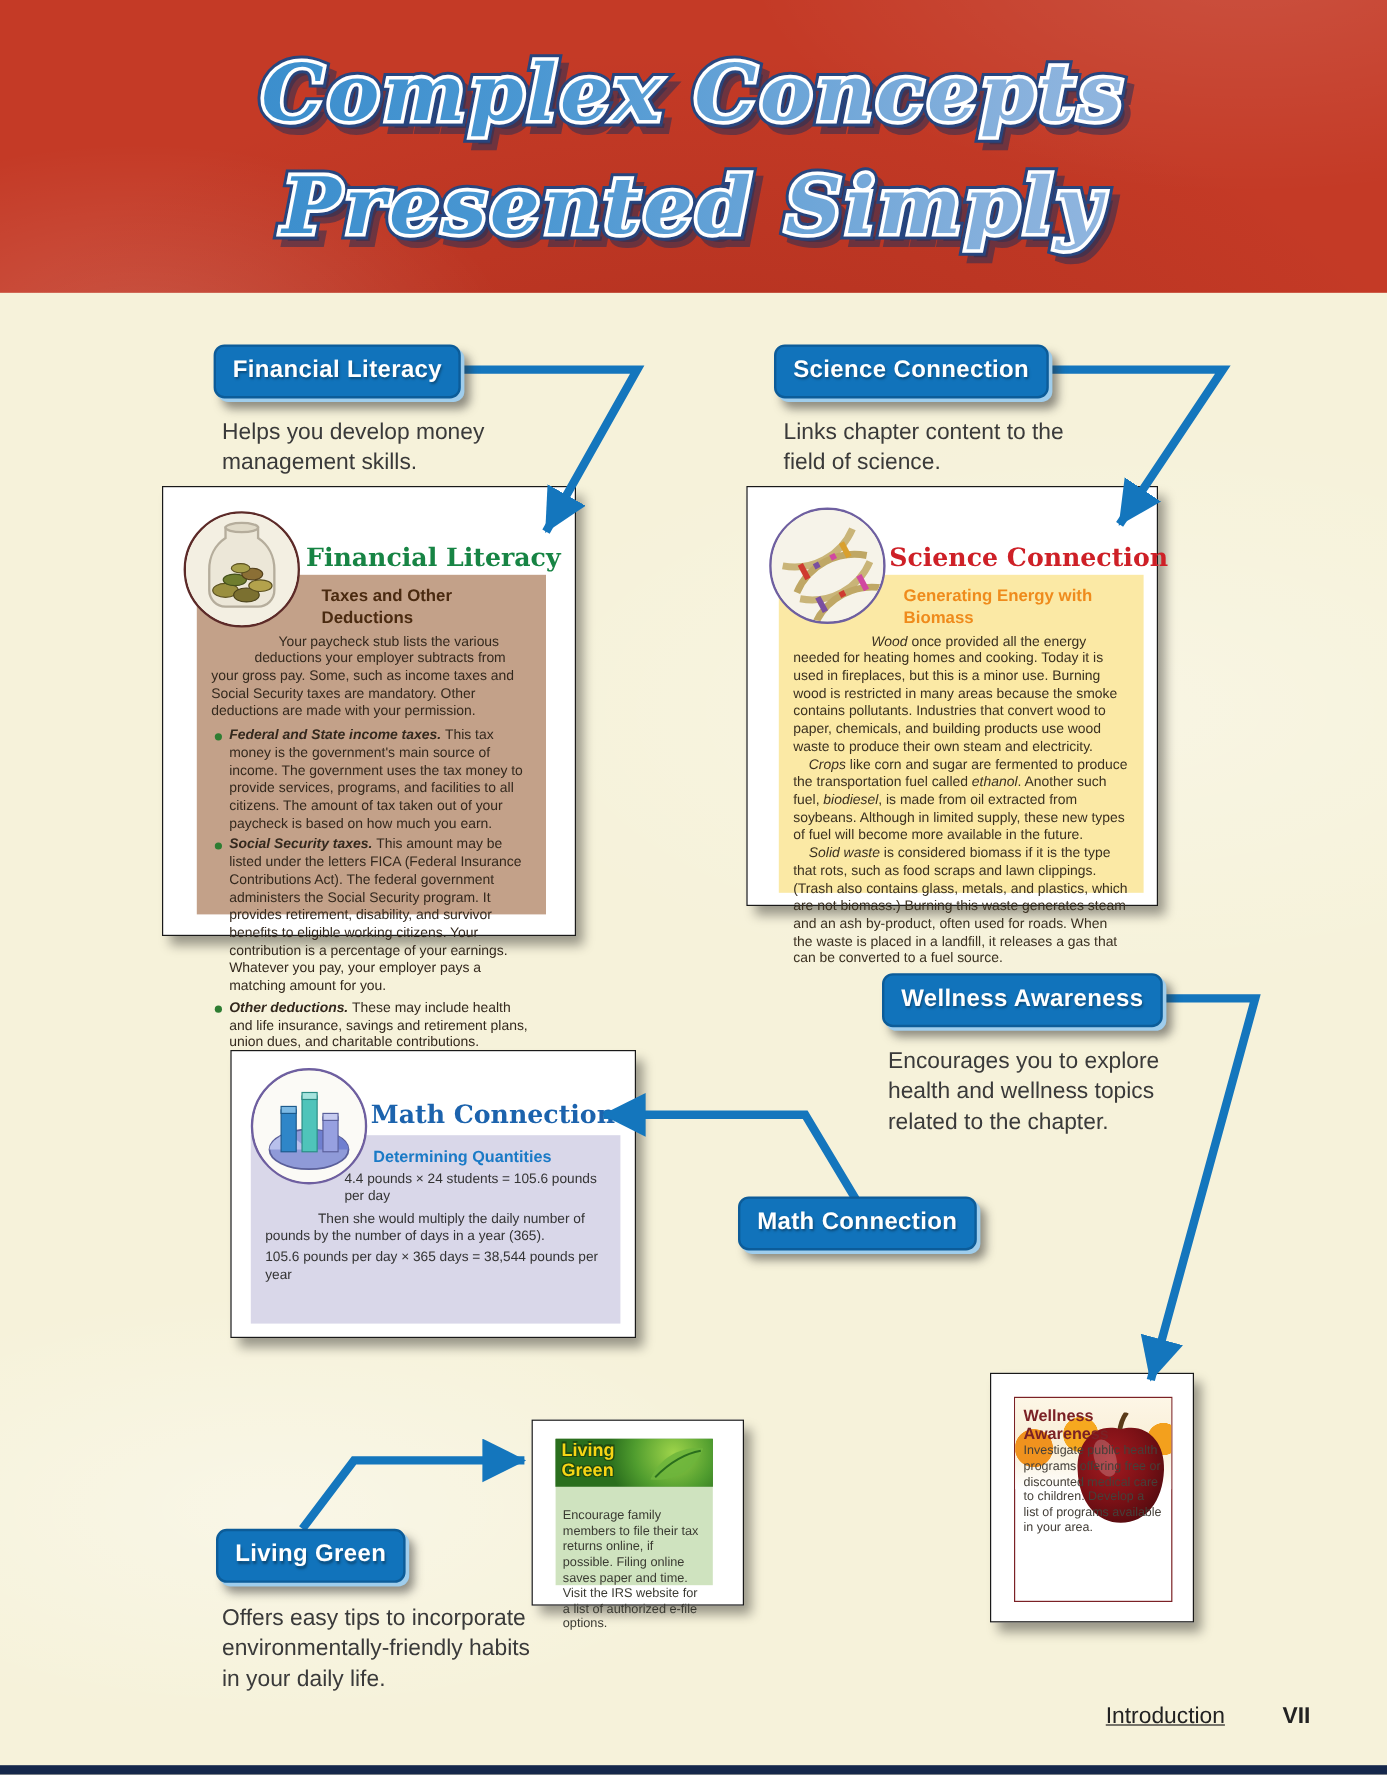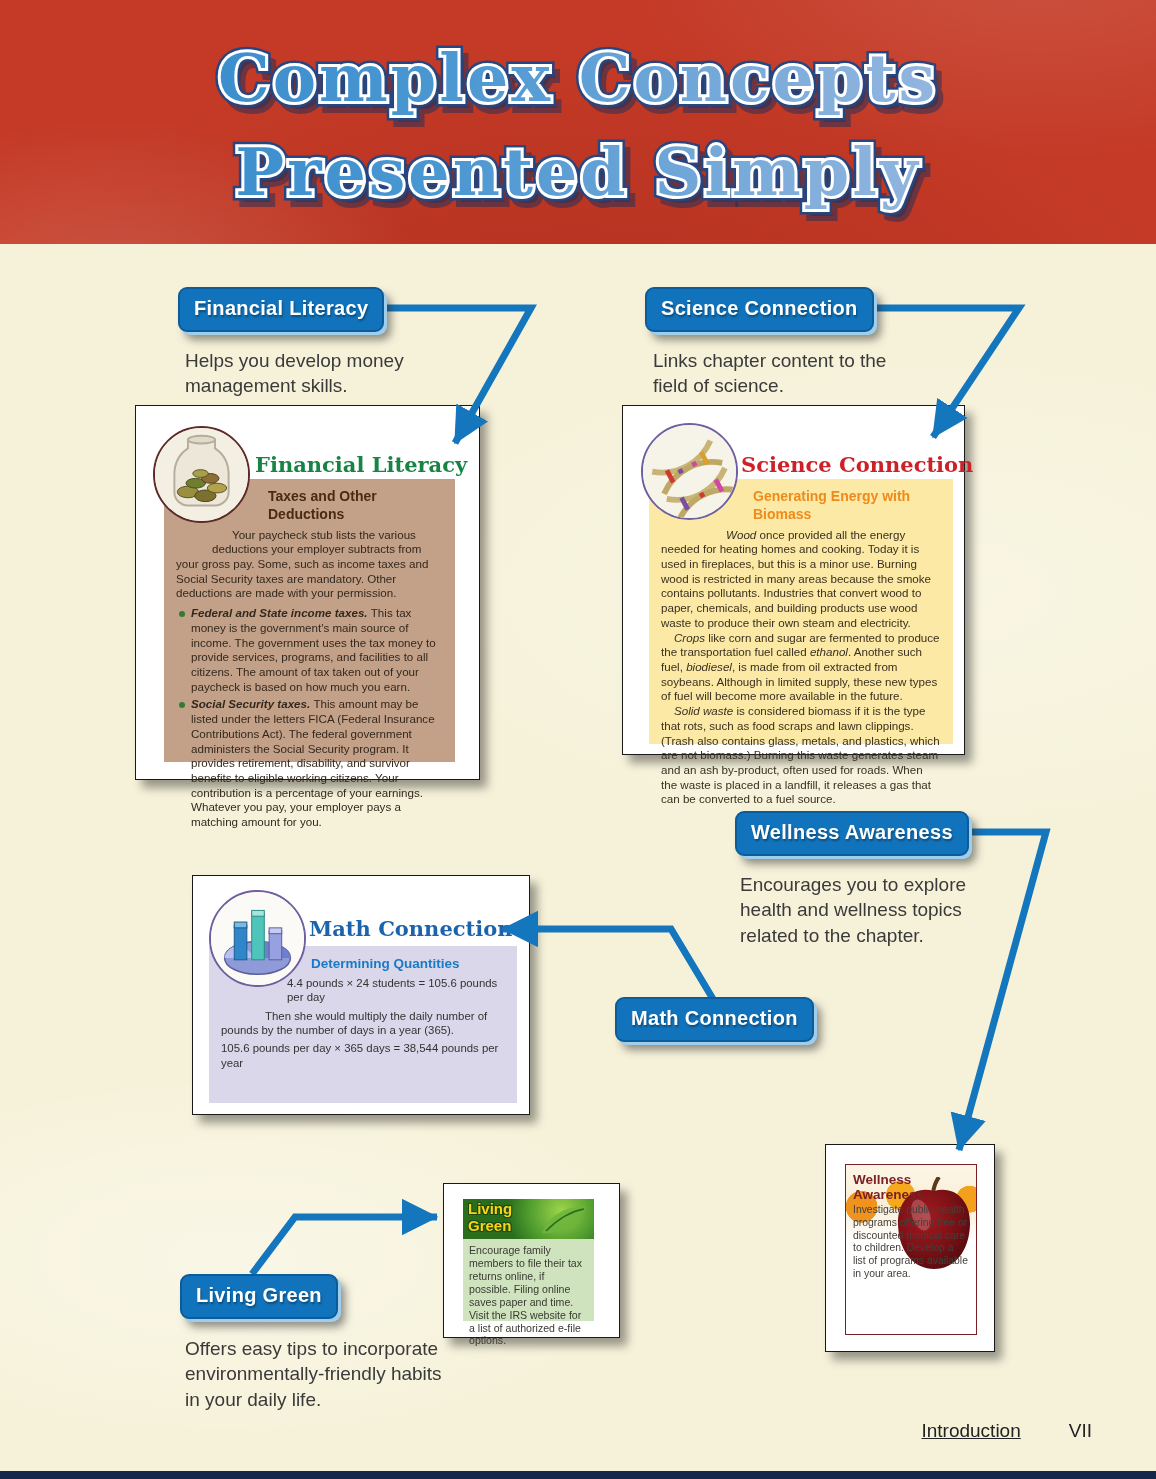"Complex Concepts" .title-line .layer { font-style: none -> italic }
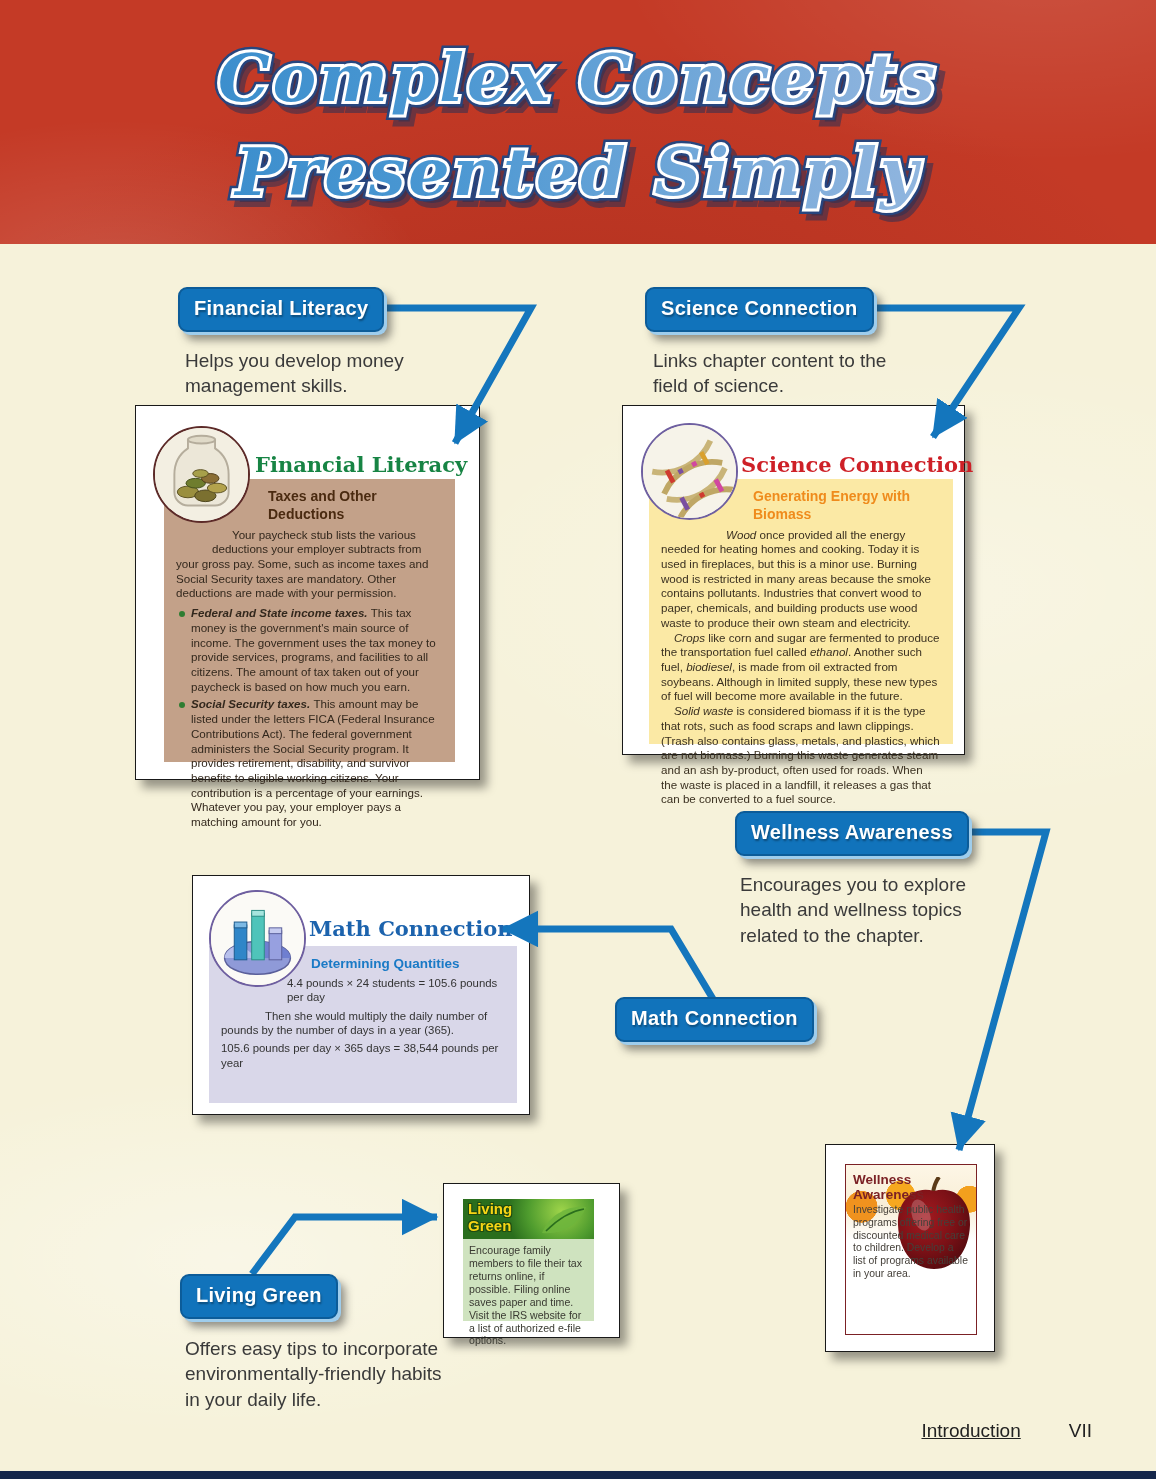"Other deductions. These may include" li { html: none -> <li><span>Other deductions. </span><span>These may include health and life insurance, savings and retirement plans, union dues, and charitable contributions.</span></li> }
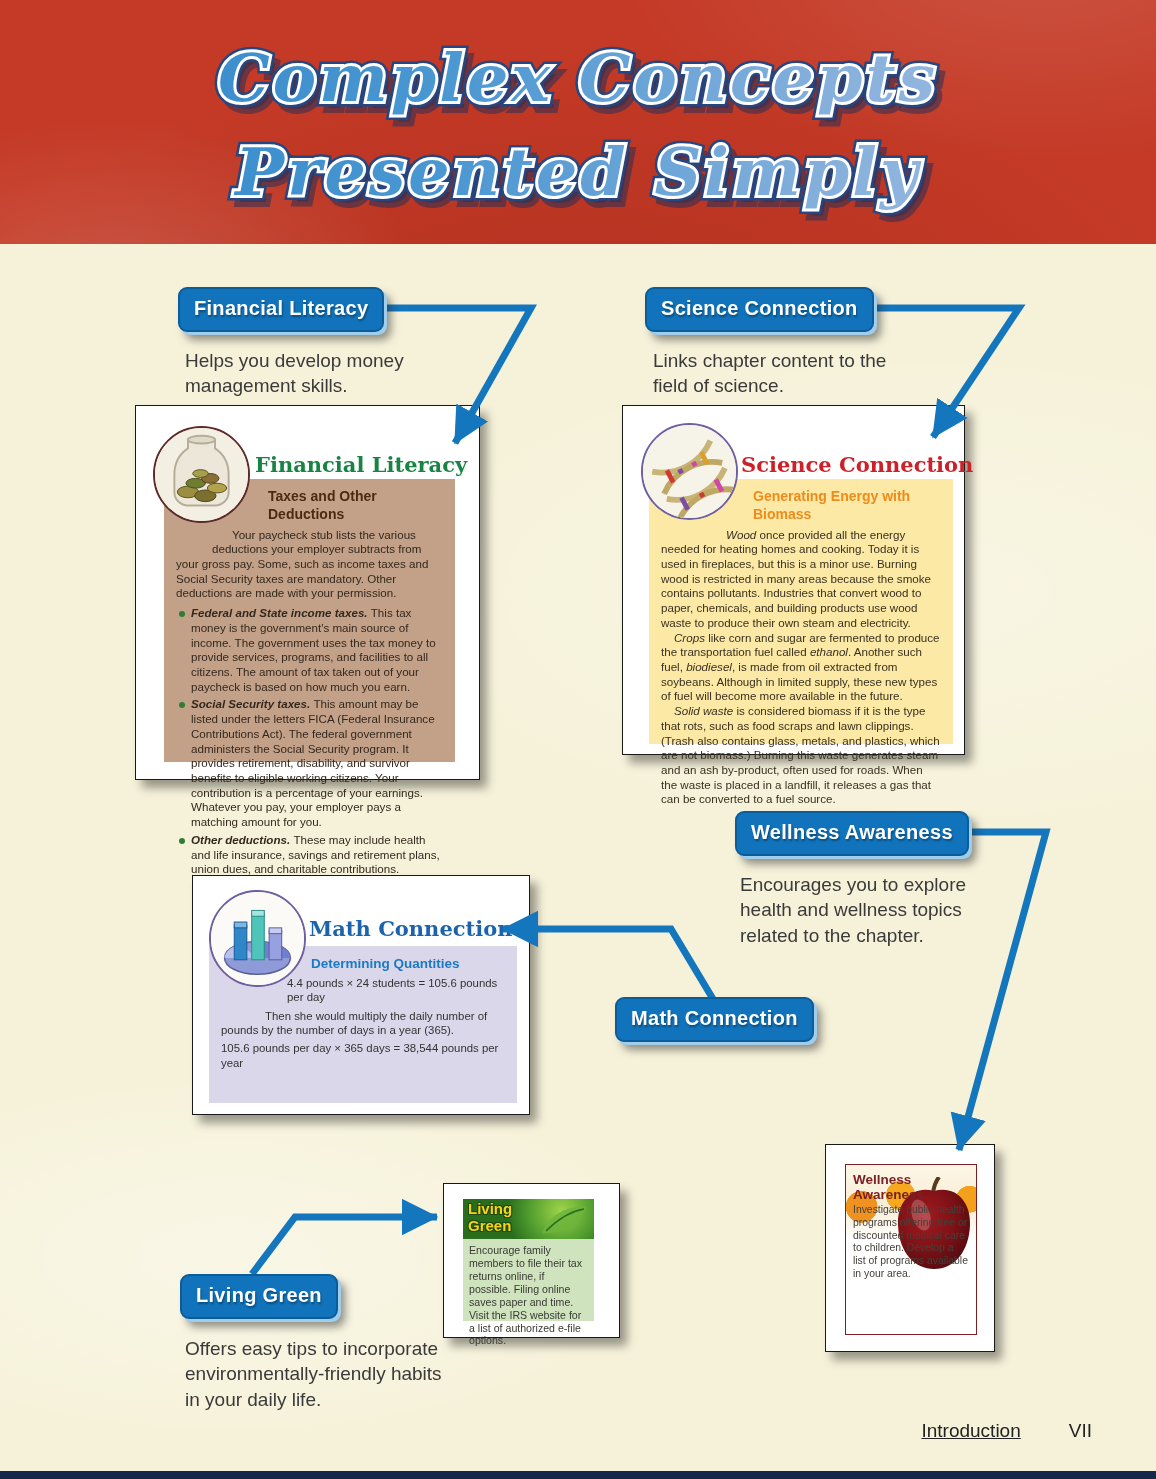"Encourage family members to file" #living-body { padding: 5px 6px -> 18px 6px }
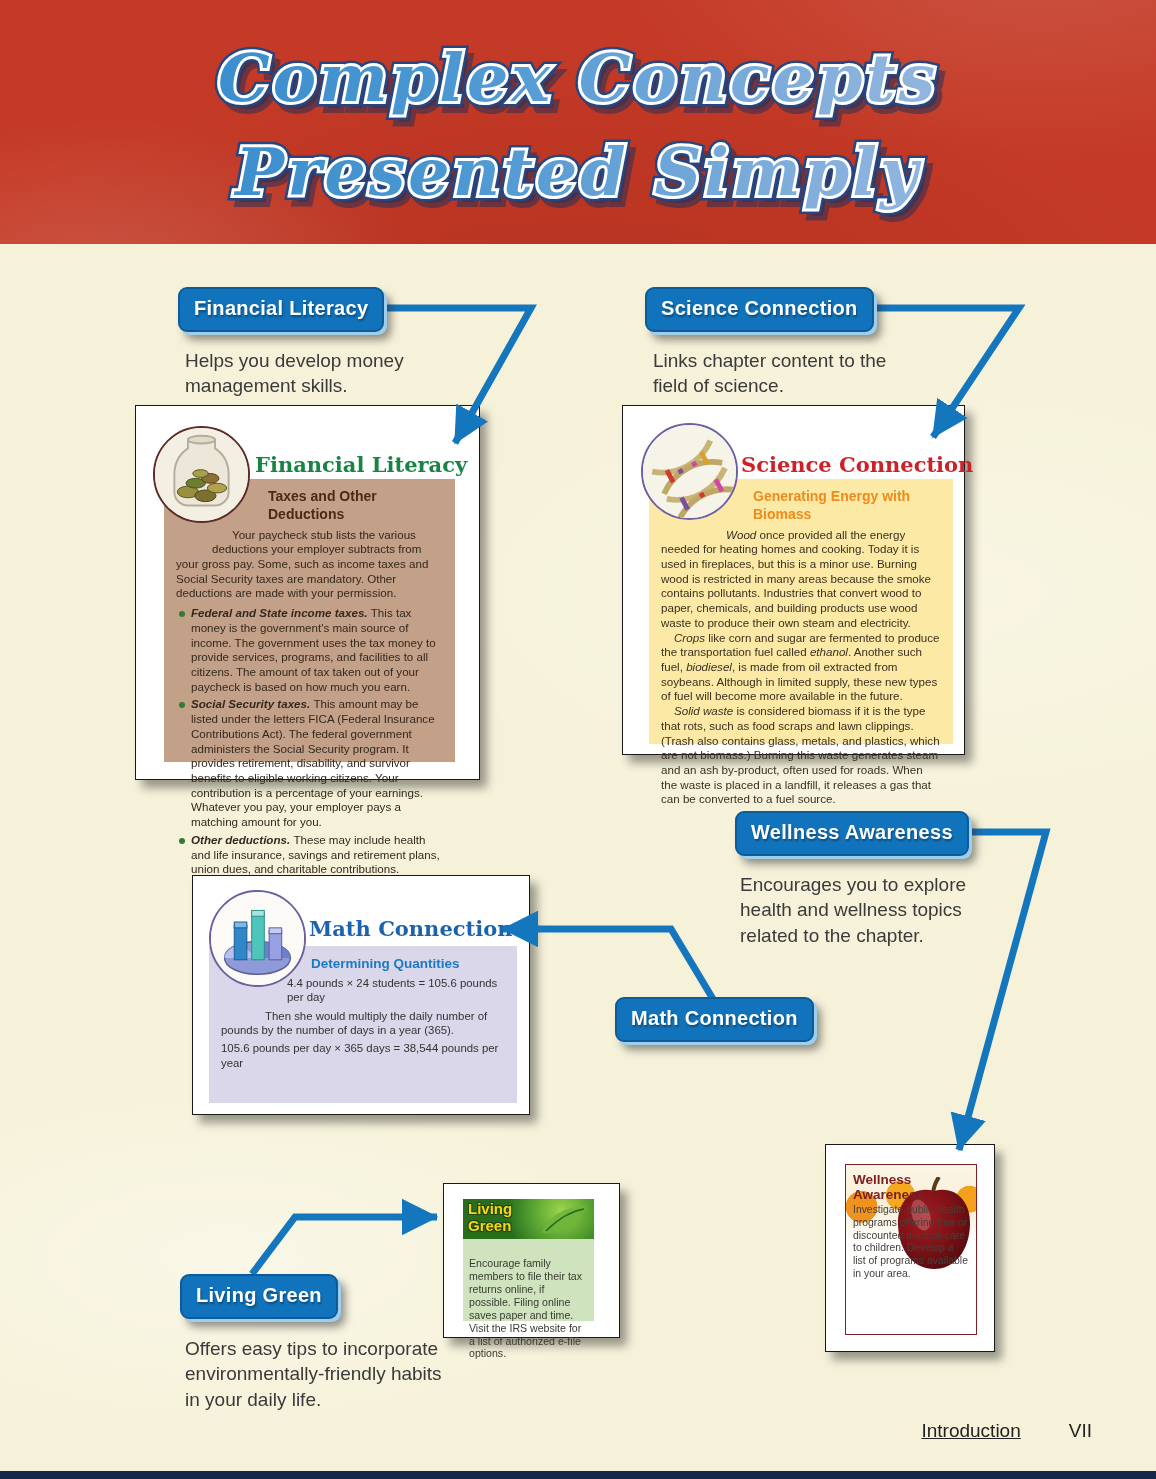"VII" .footer .pg { font-weight: normal -> bold }
